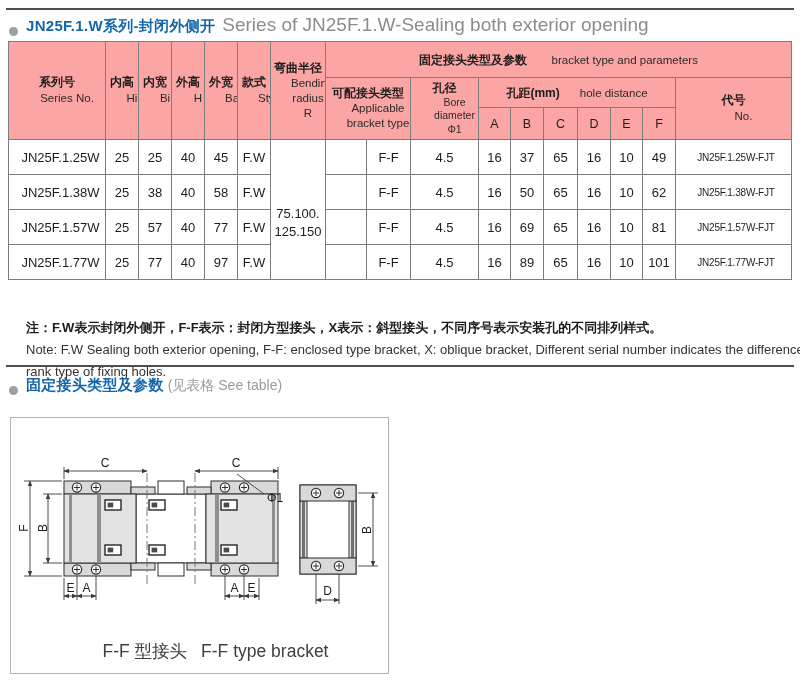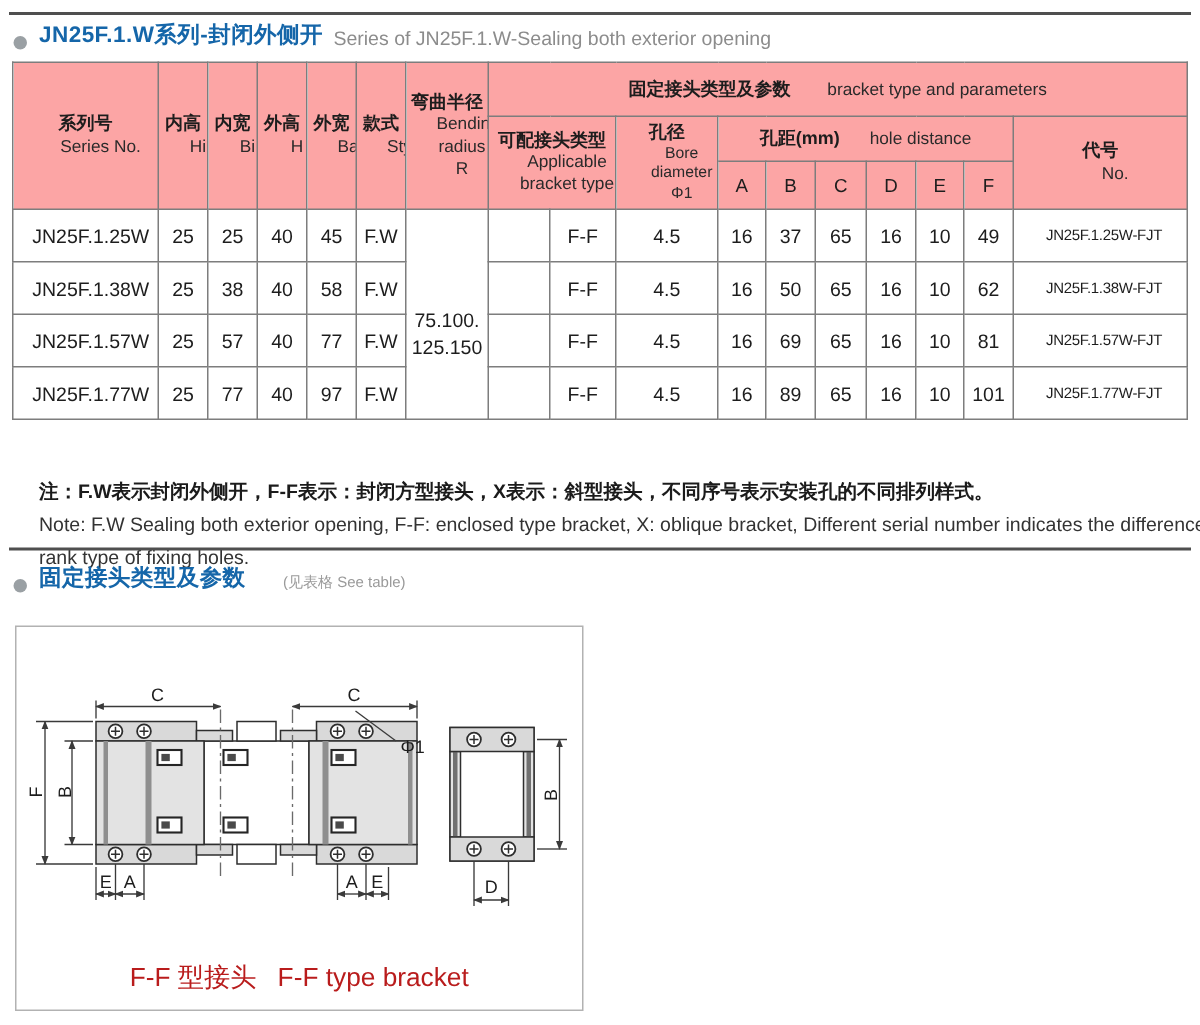"Series of JN25F.1.W-Sealing both" .t-en { font-size: 13px -> 19px }
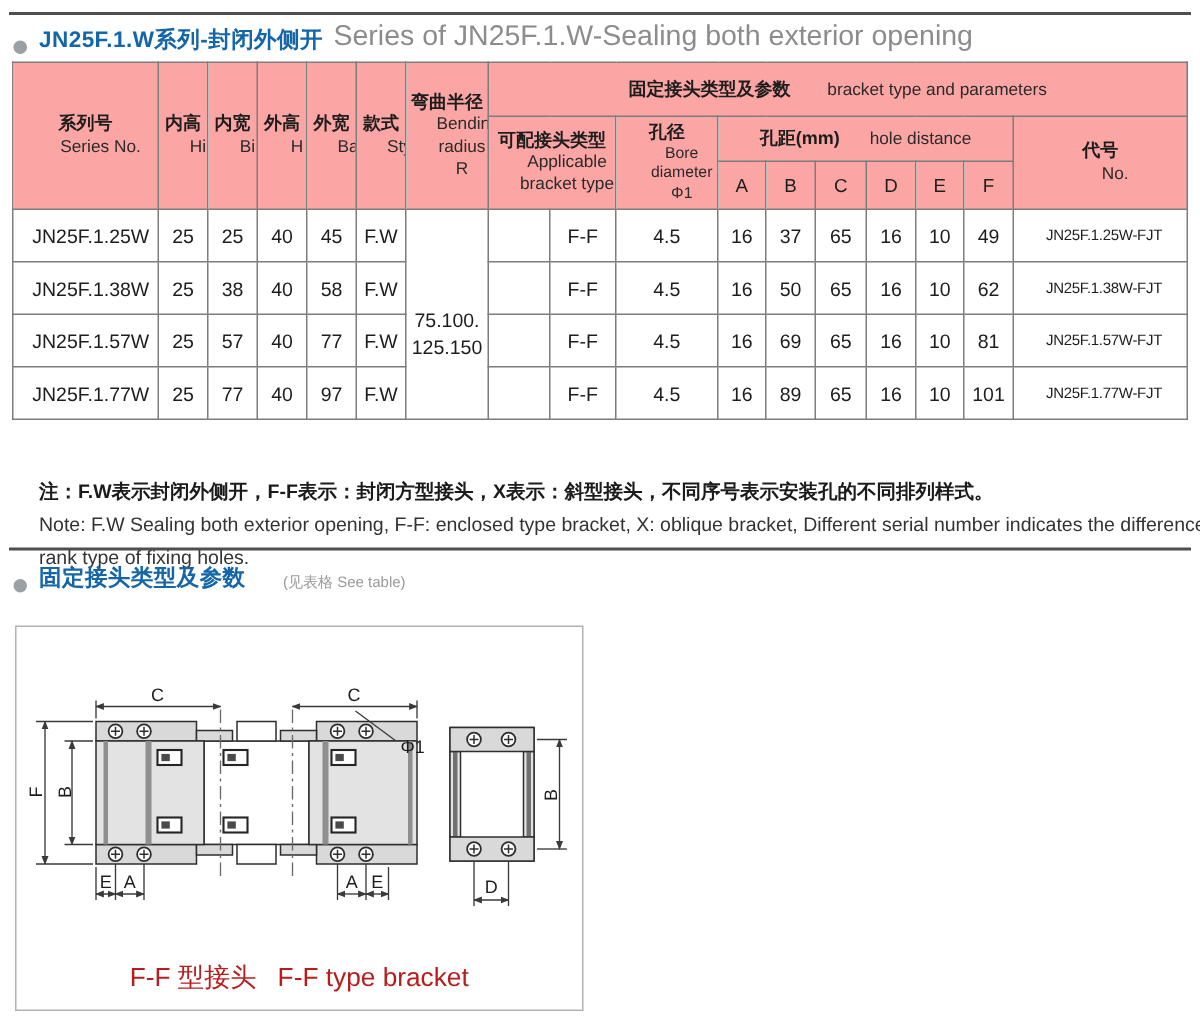"(见表格 See table)" .t-note { font-size: 10px -> 14px; margin-left: 25px -> 4px }
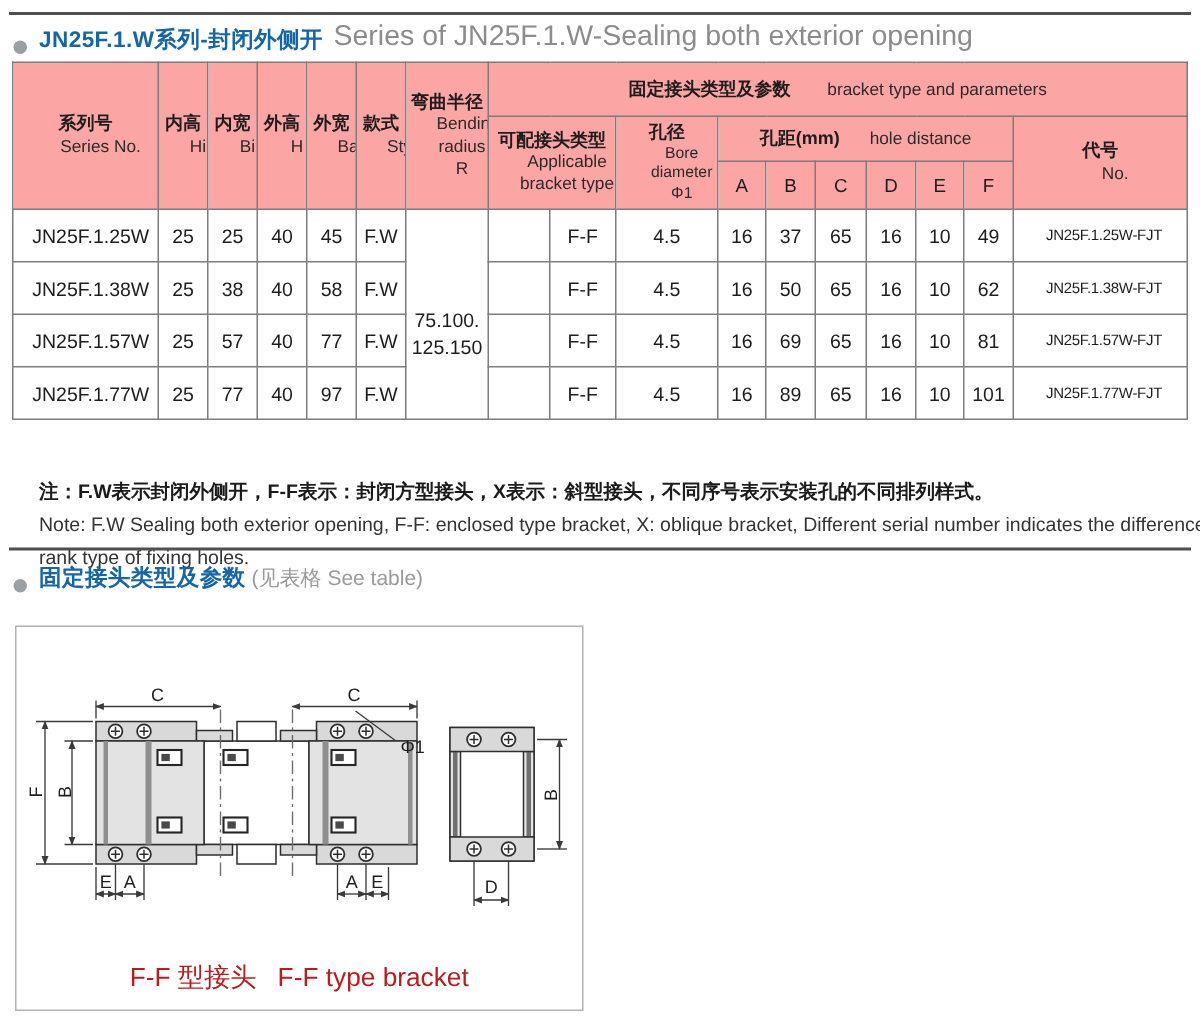"F-F 型接头 F-F type bracket" #diagram-caption { color: #b91c1c -> #404040; left: 0 -> 16px }
